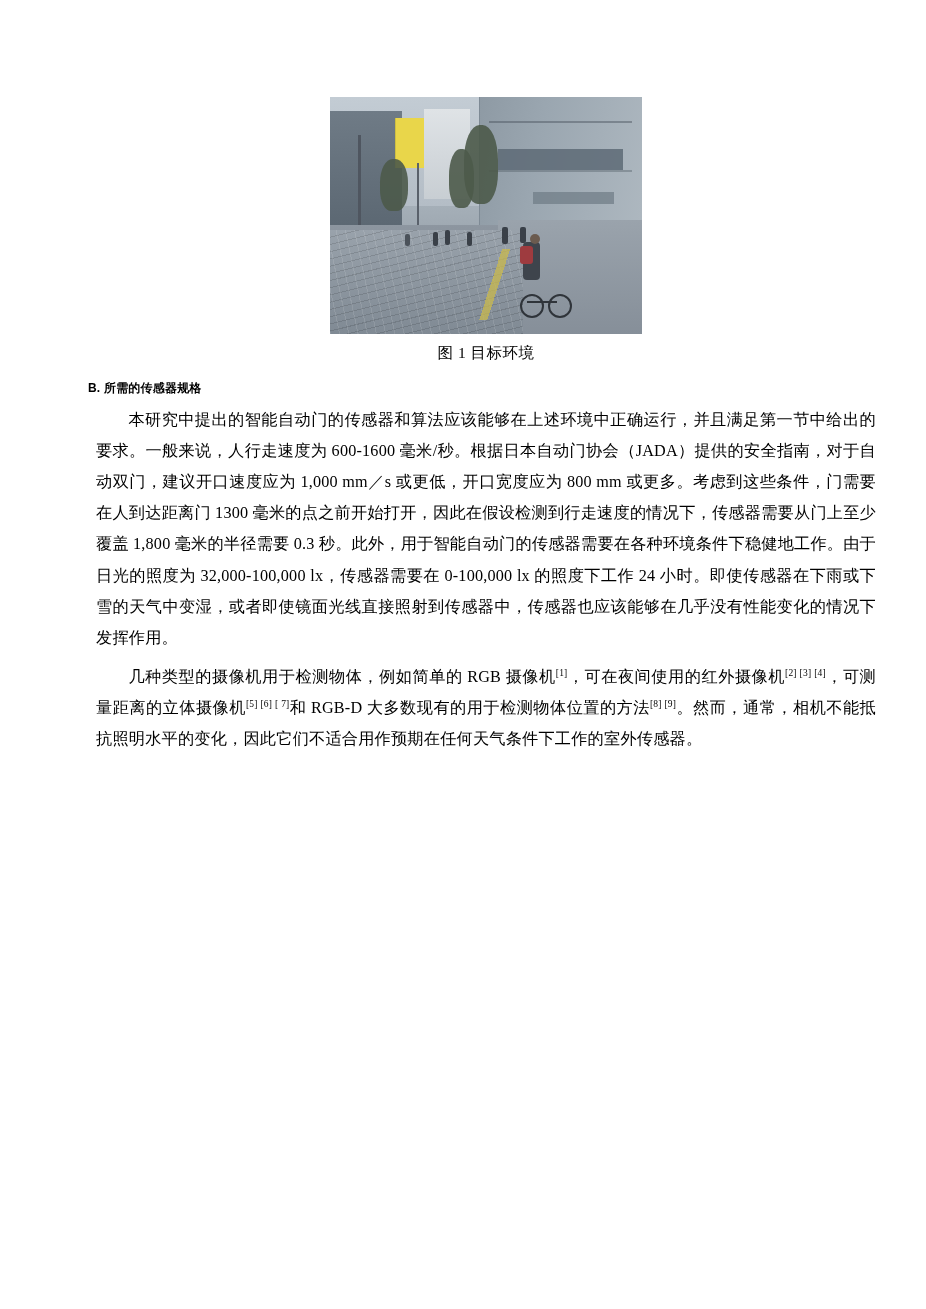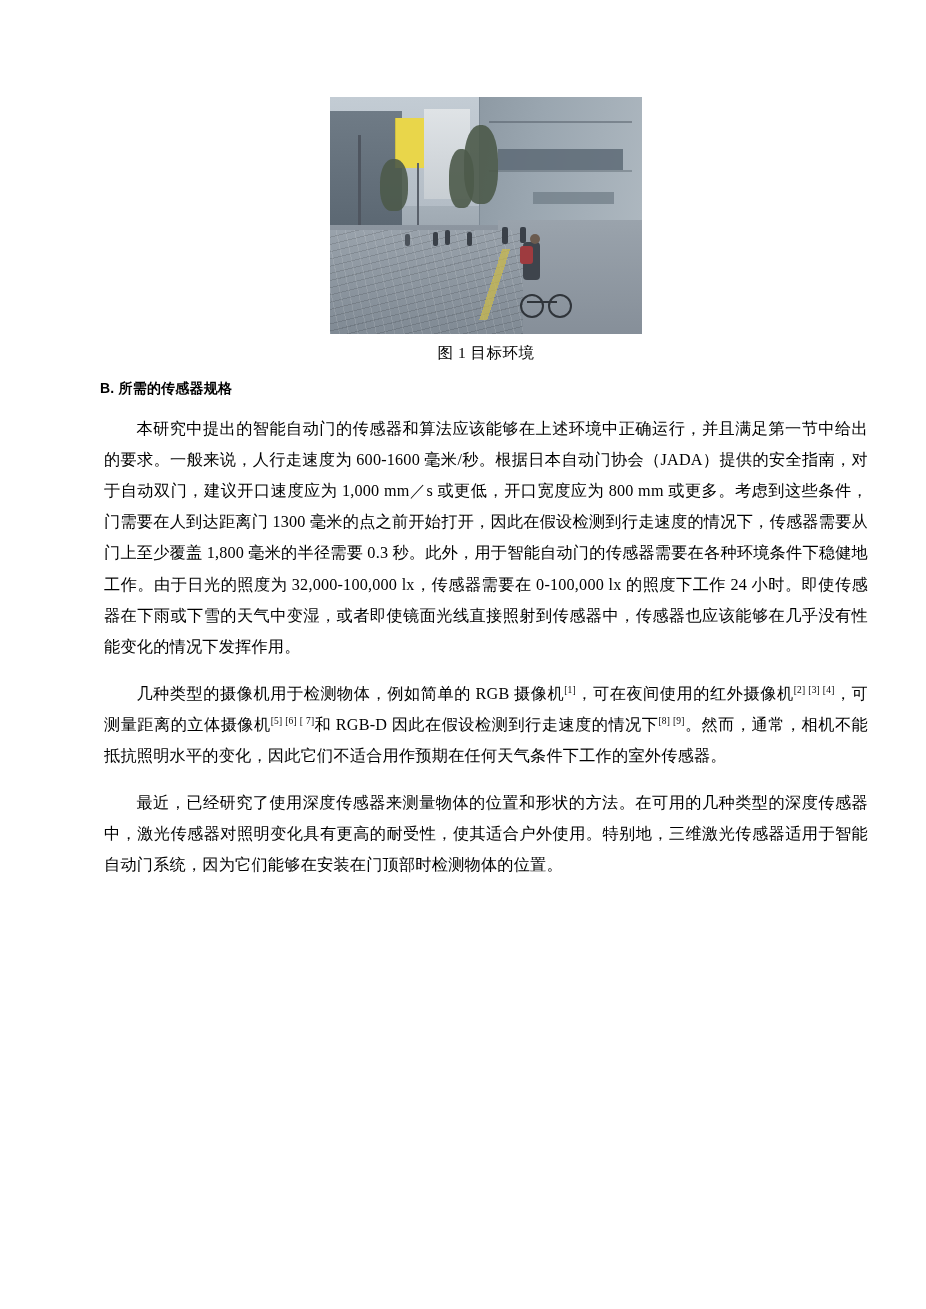"B. 所需的传感器规格" .sec-head { font-size: 14px -> 12px; margin: 16px 0 4px 12px -> 16px 0 4px 0 }
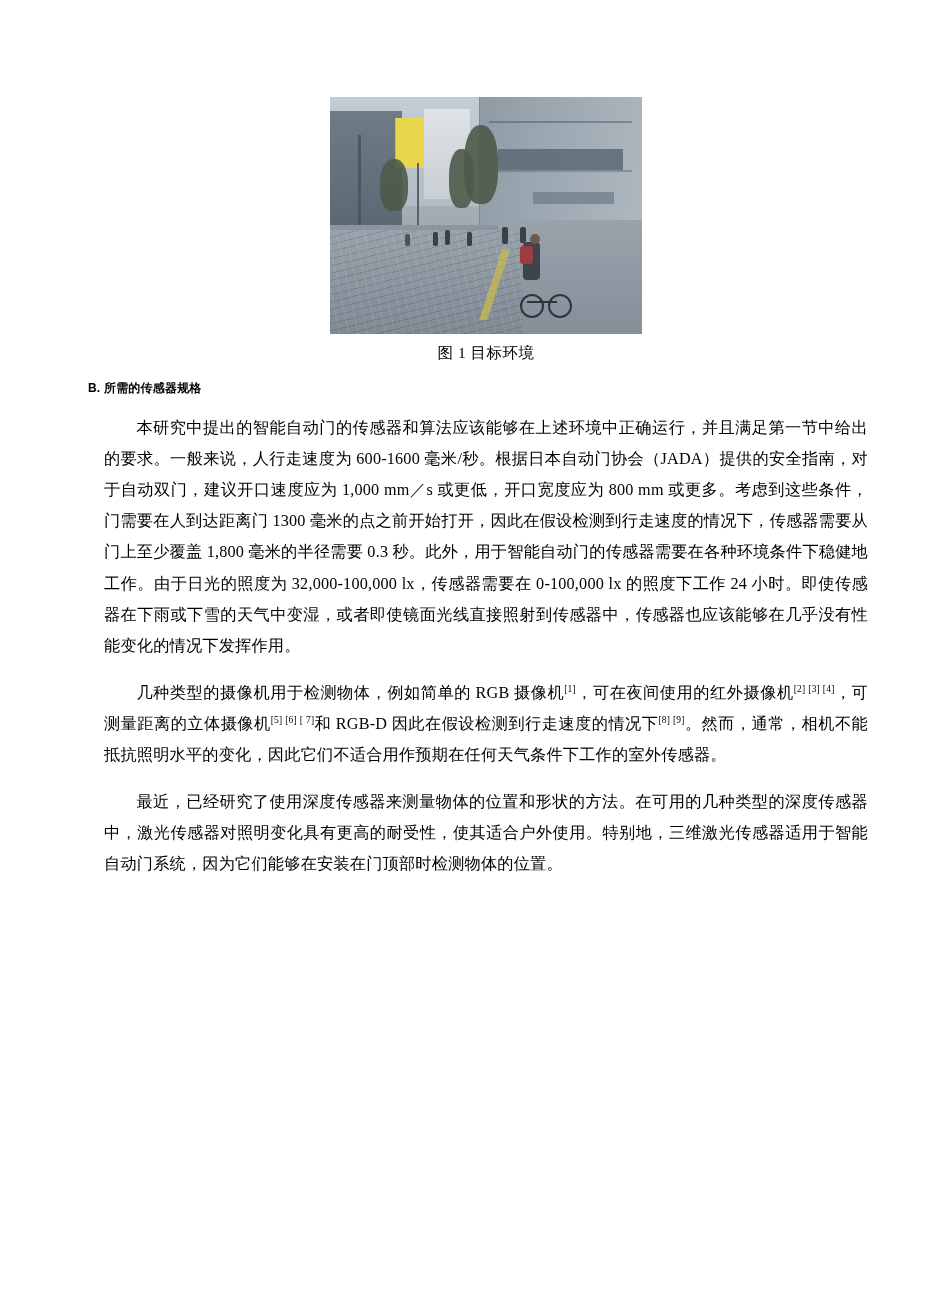"本研究中提出的智能自动门的传感器和算法应该能够在上述环境中正确运行，并且满足第一" p.body { margin: 16px -> 8px }
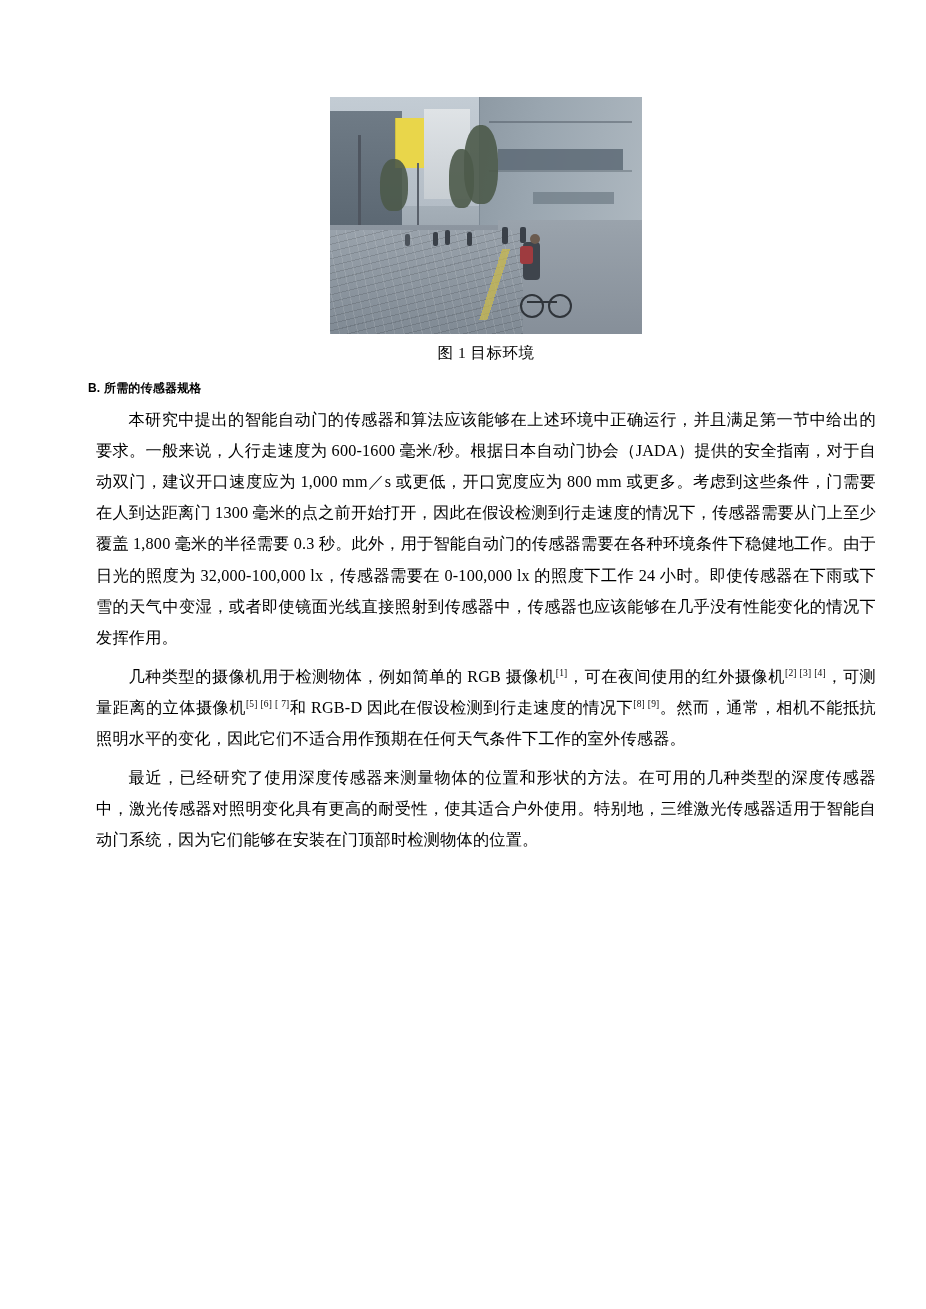"和 RGB-D 因此在假设检测到行走速度的情况下" span { text: 因此在假设检测到行走速度的情况下 -> 大多数现有的用于检测物体位置的方法 }
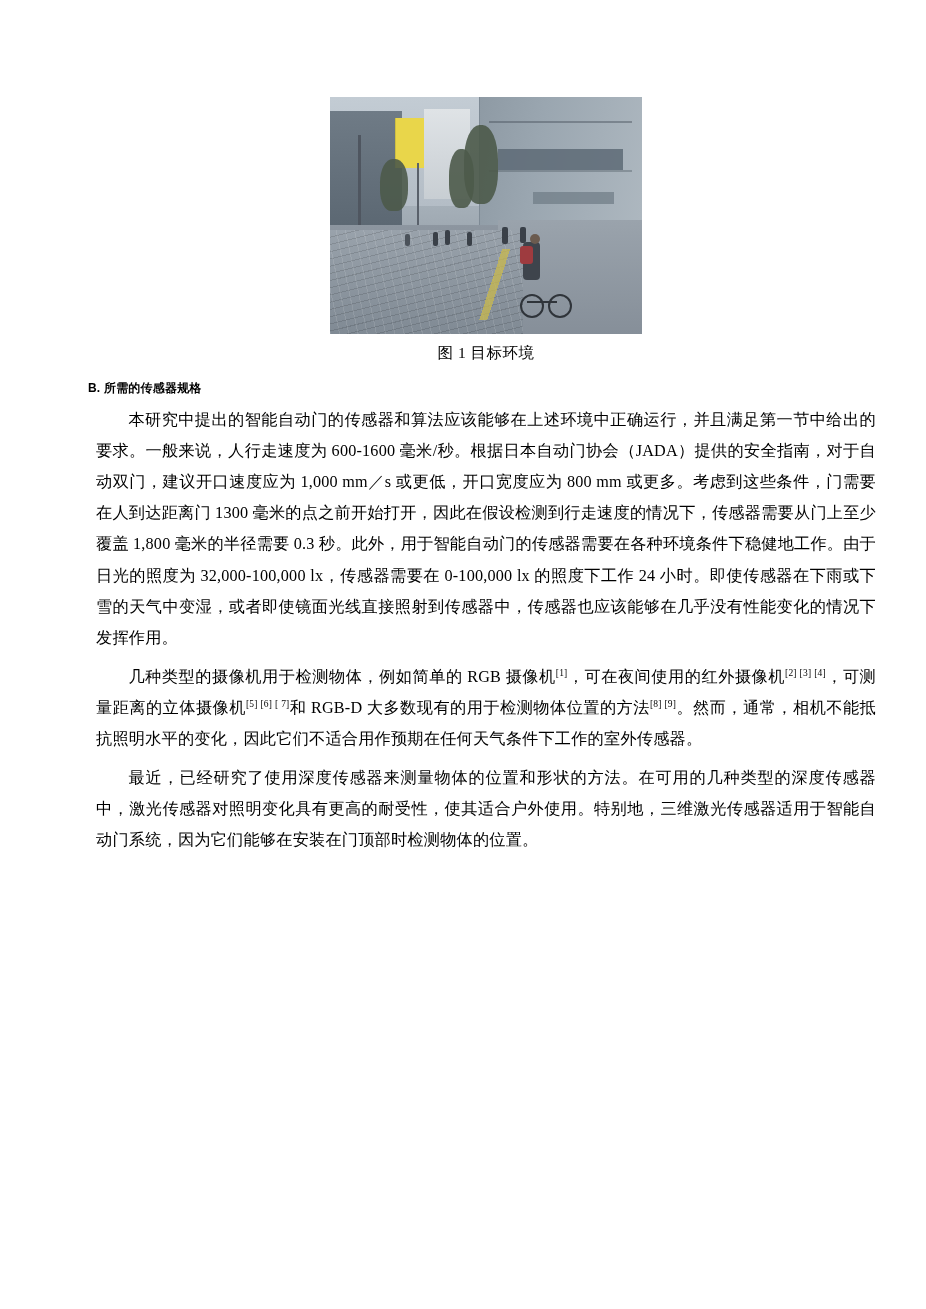"最近，已经研究了使用深度传感器来测量物体的位置和形状的方法。在可用的几种类型的深" p.body { html: <p>最近，已经研究了使用深度传感器来测量物体的位置和形状的方法。在可用的几种类型的深度传感器中，激光传感器对照明变化具有更高的耐受性，使其适合户外使用。特别地，三维激光传感器适用于智能自动门系统，因为它们能够在安装在门顶部时检测物体的位置。</p> -> none }
